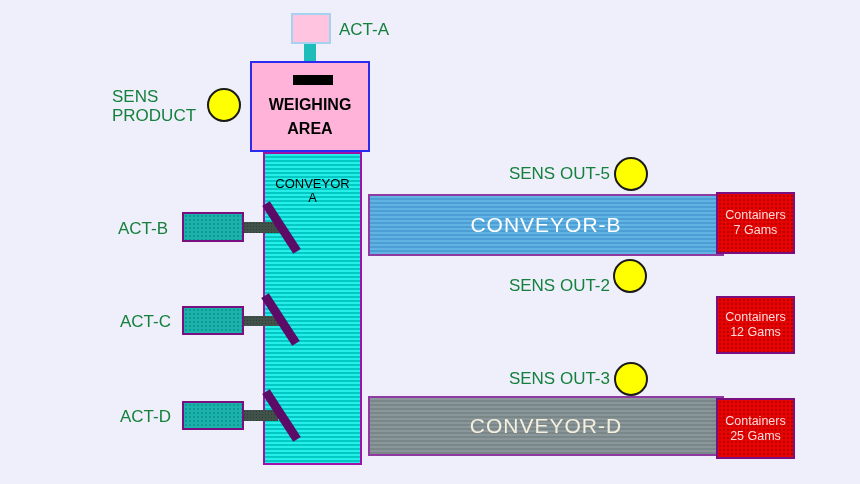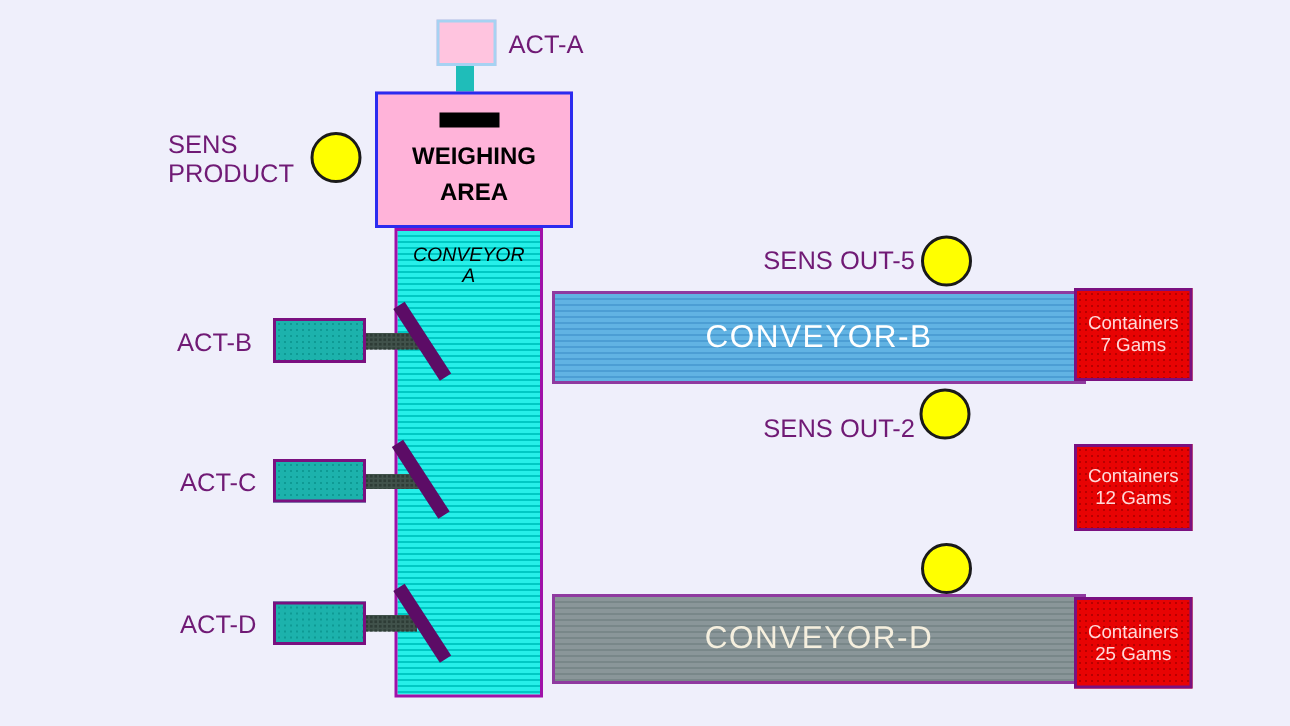"ACT-A" .lbl { color: #701a75 -> #15803d }
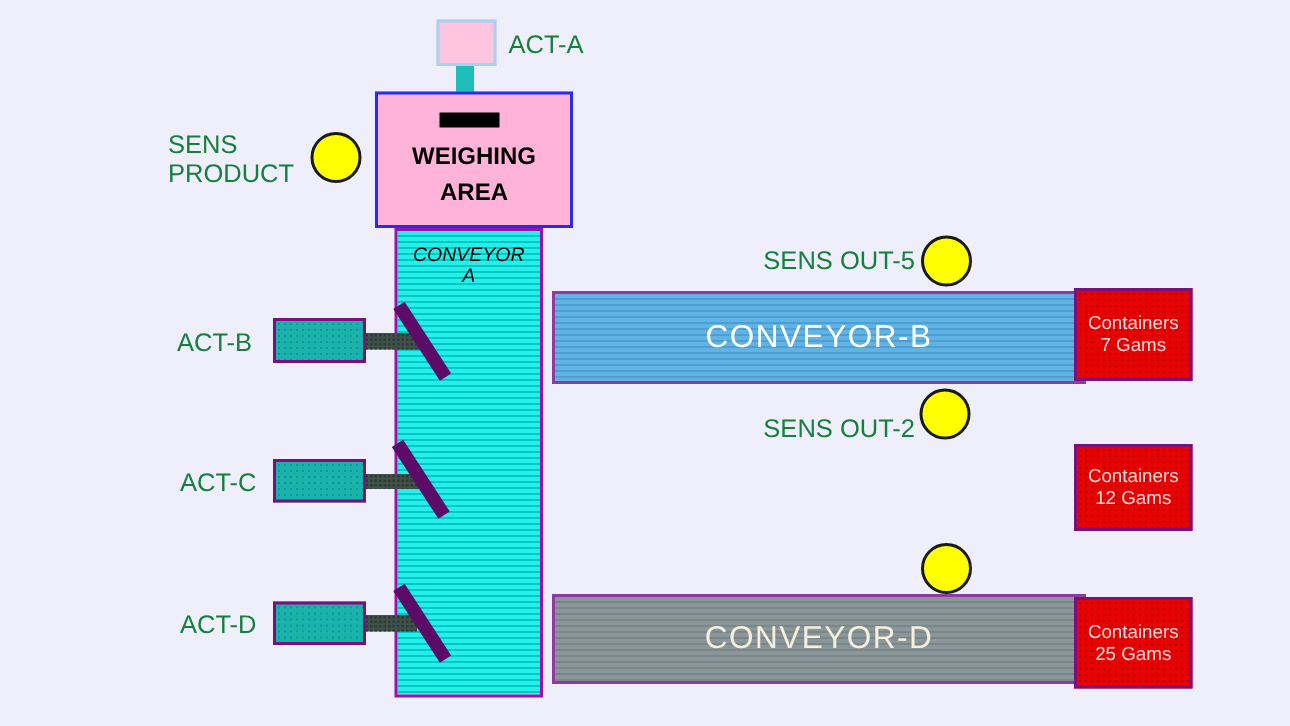"WEIGHING" div.abs { width: 132px -> 120px }
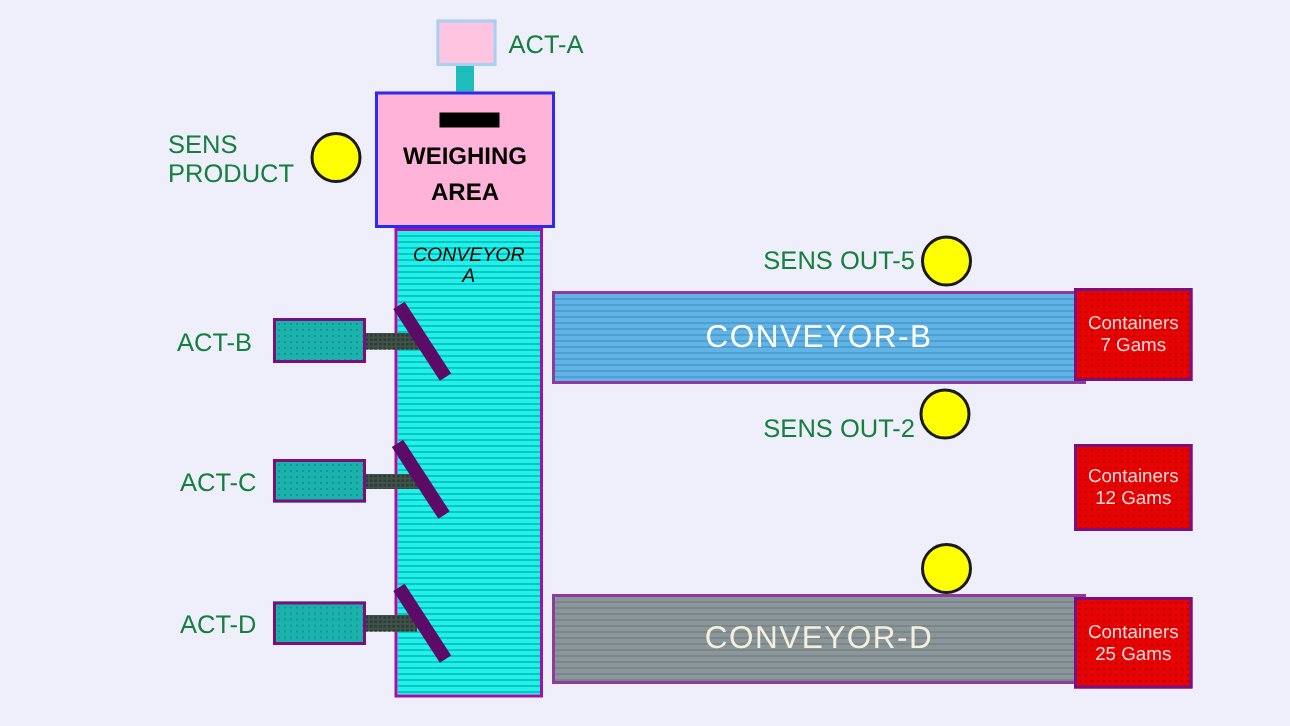"CONVEYOR" .conv-a-text { font-style: italic -> none; padding-top: 9px -> 23px }
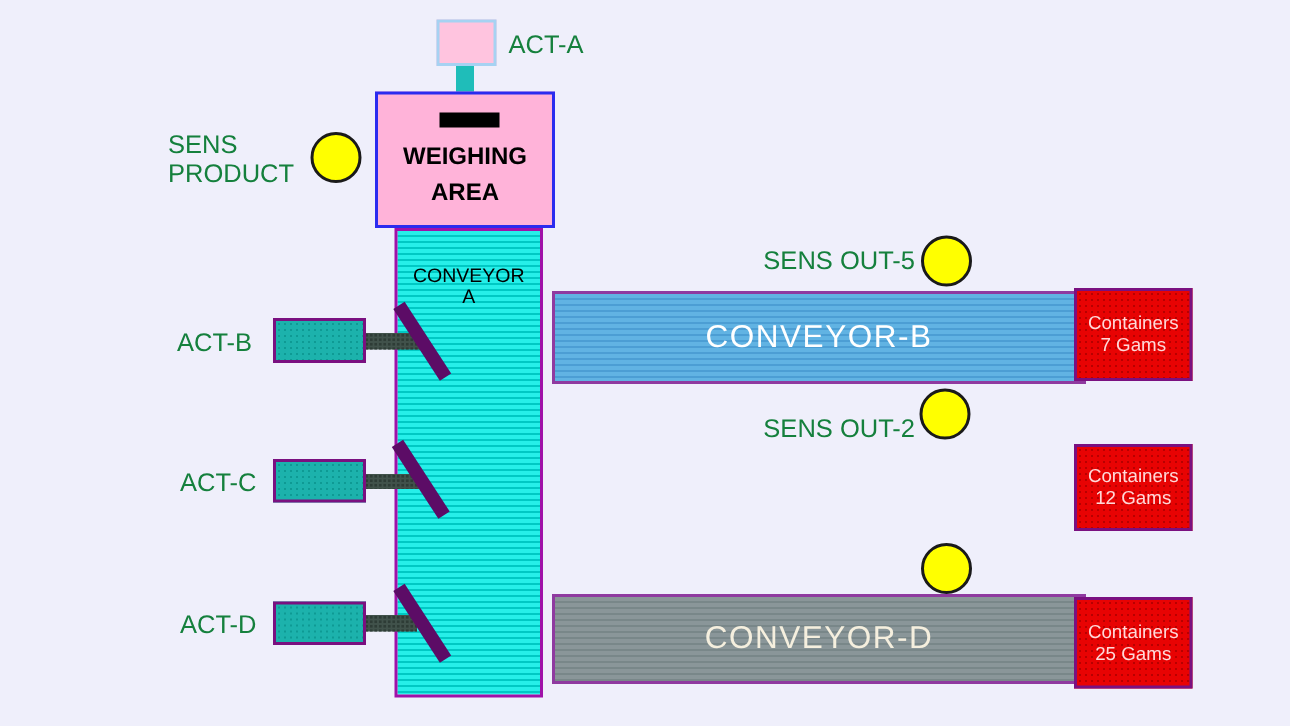"SENS OUT-3" div.abs { html: none -> <div>SENS OUT-3</div> }
